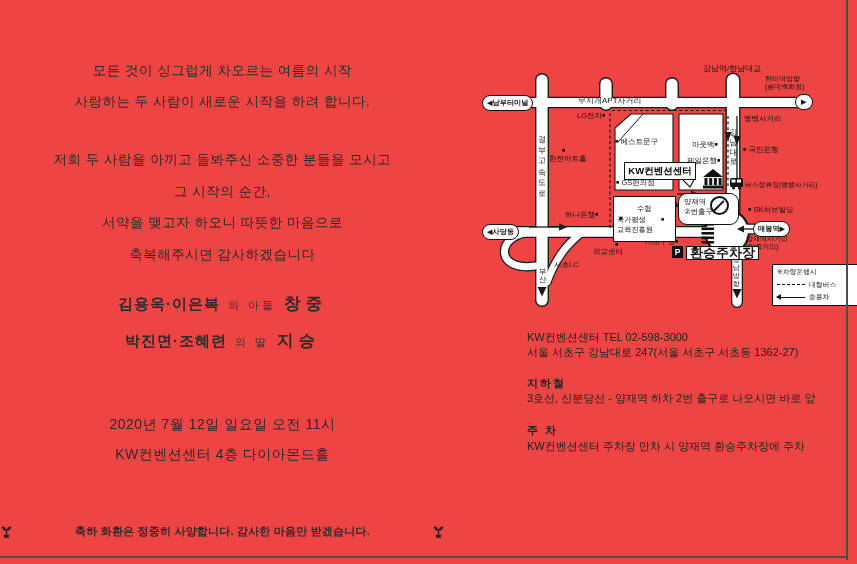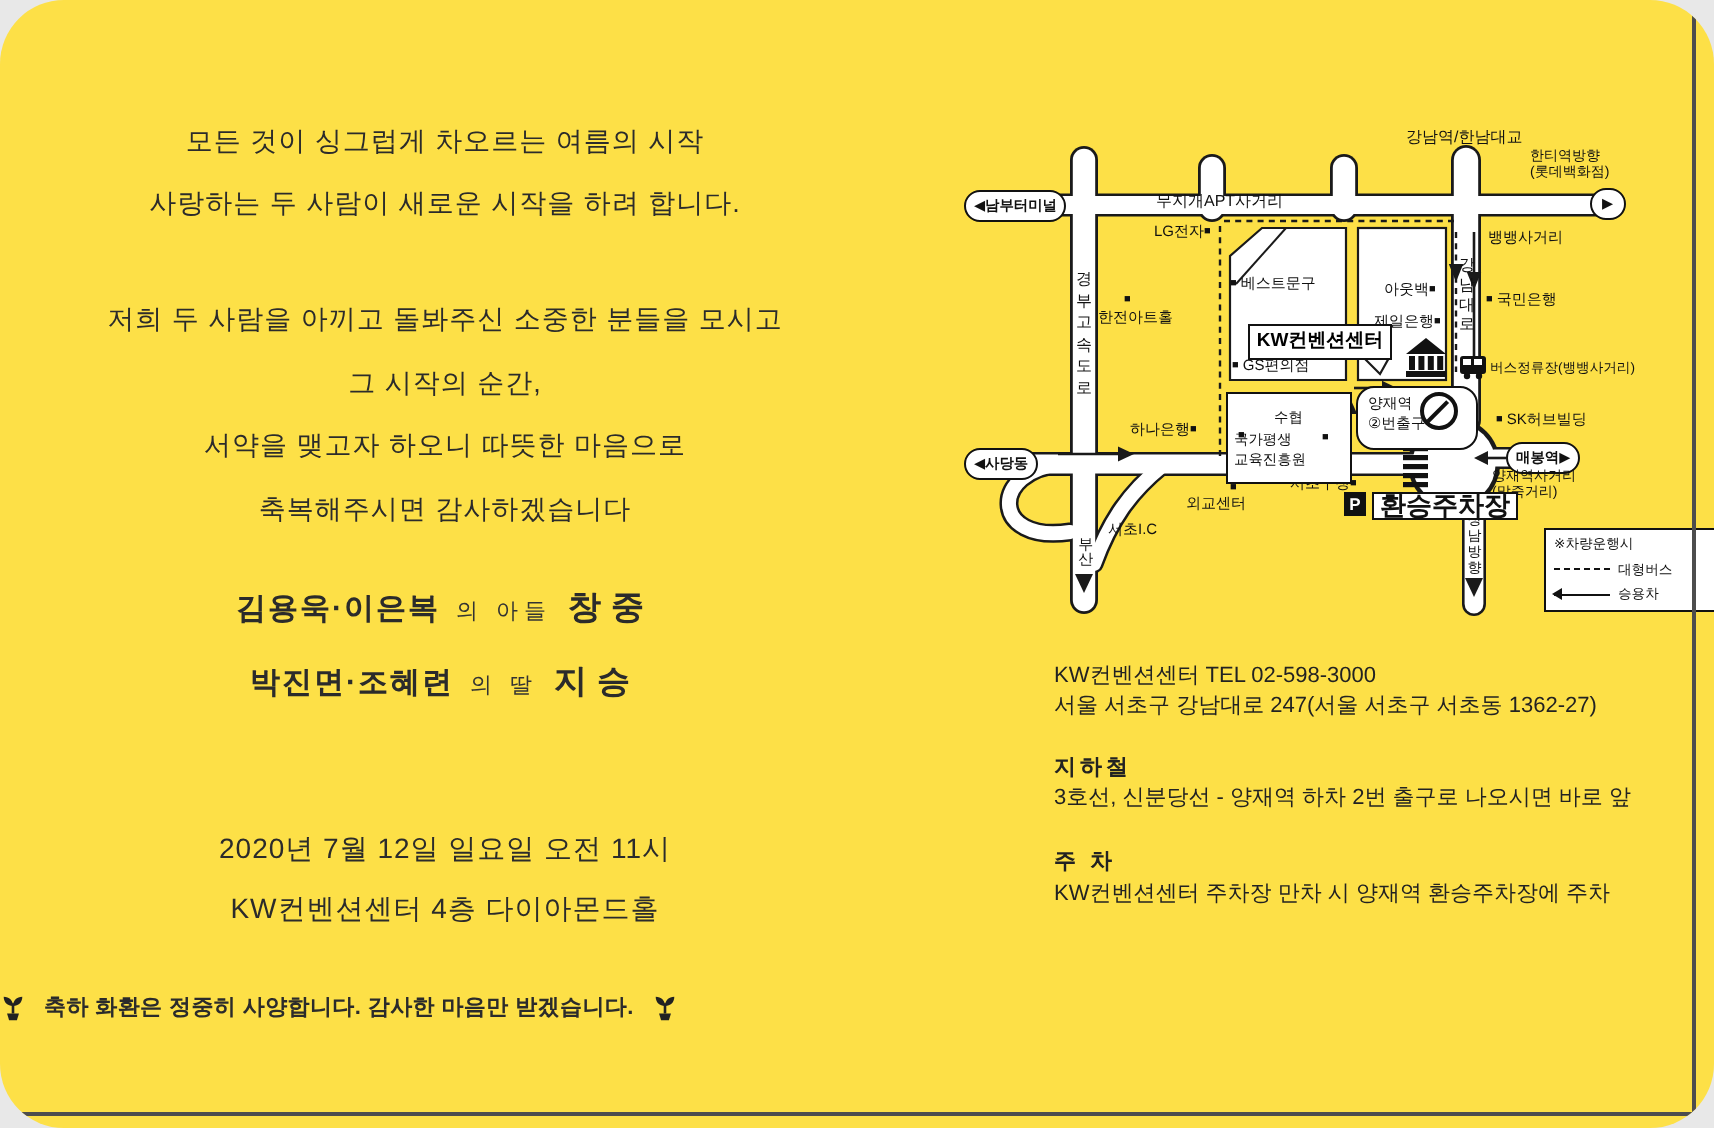"모든 것이 싱그럽게 차오르는 여름의" .scan { background: #fde047 -> #ef4444; border-radius: 32px -> none }
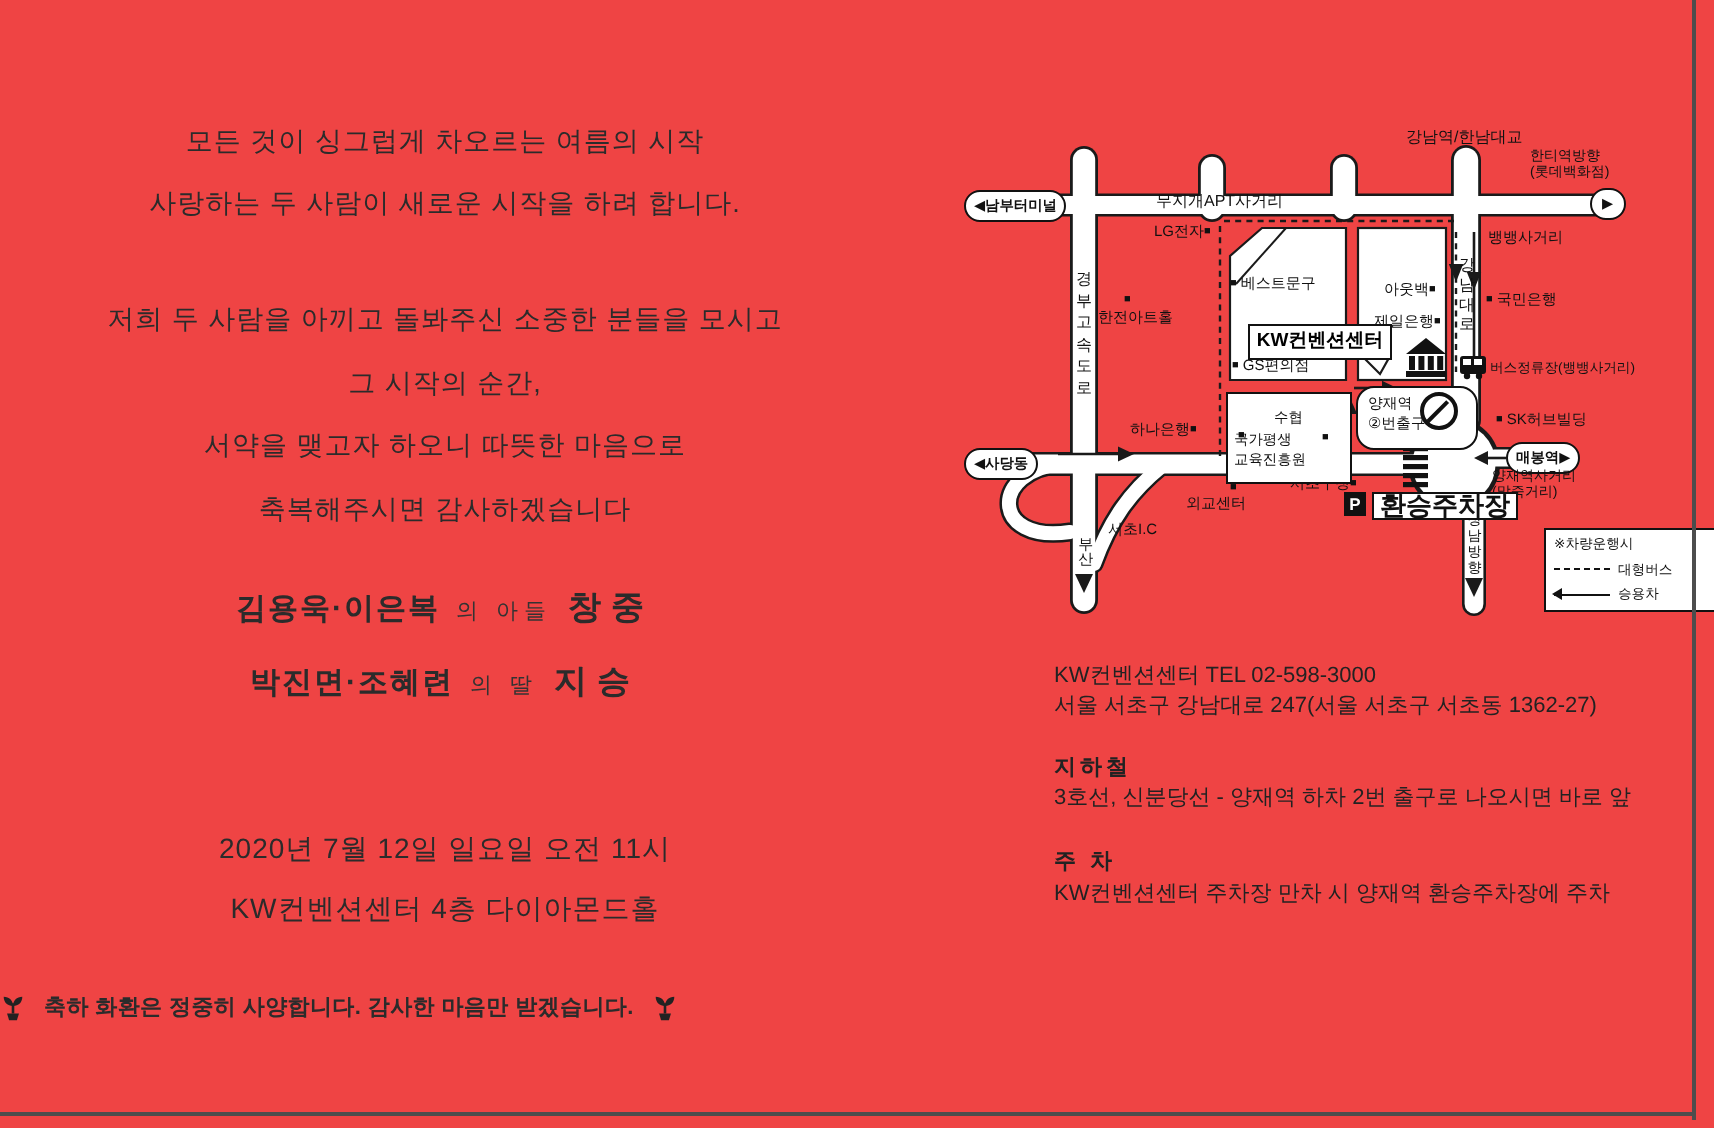"축하 화환은 정중히 사양합니다. 감사한" .notice-row { justify-content: flex-start -> space-between; top: 496px -> 524px }
